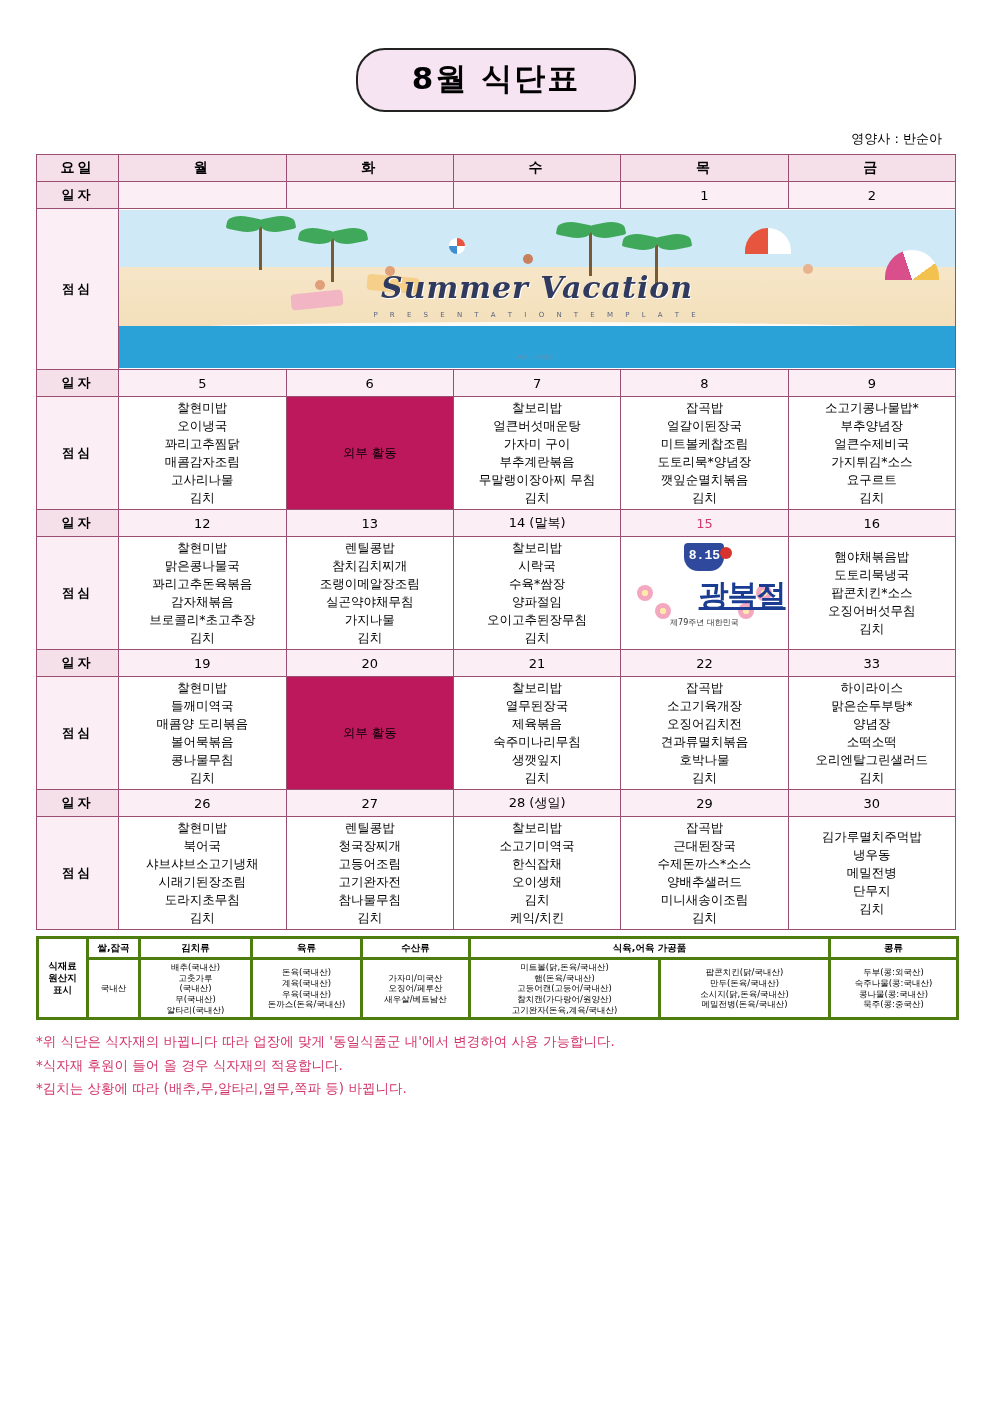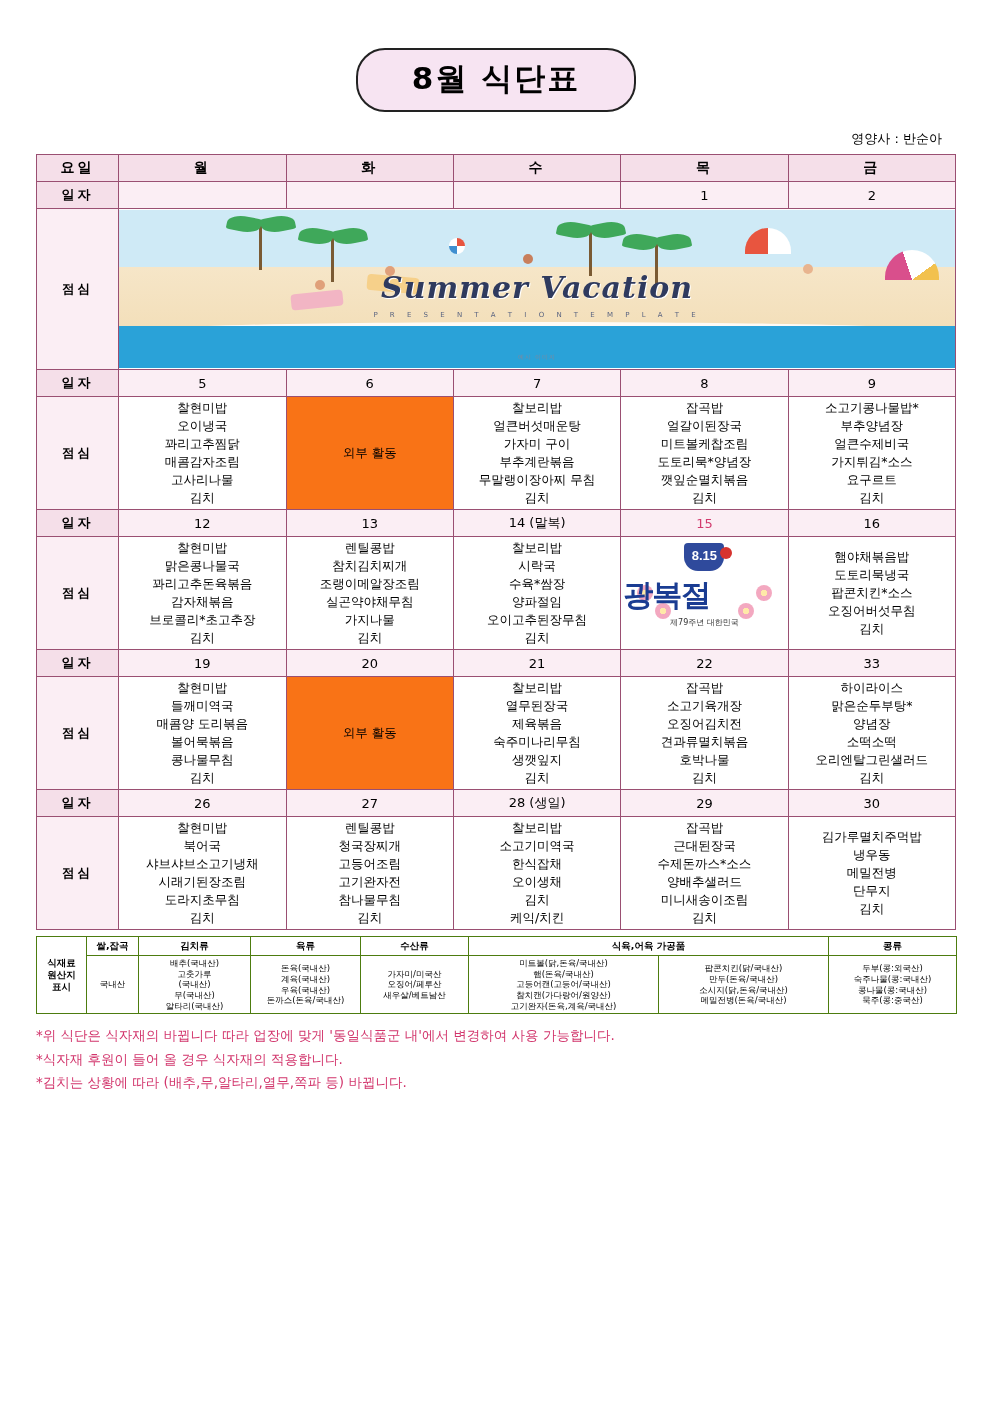"외부 활동" td.meal.outside { background: #f97316 -> #be185d }
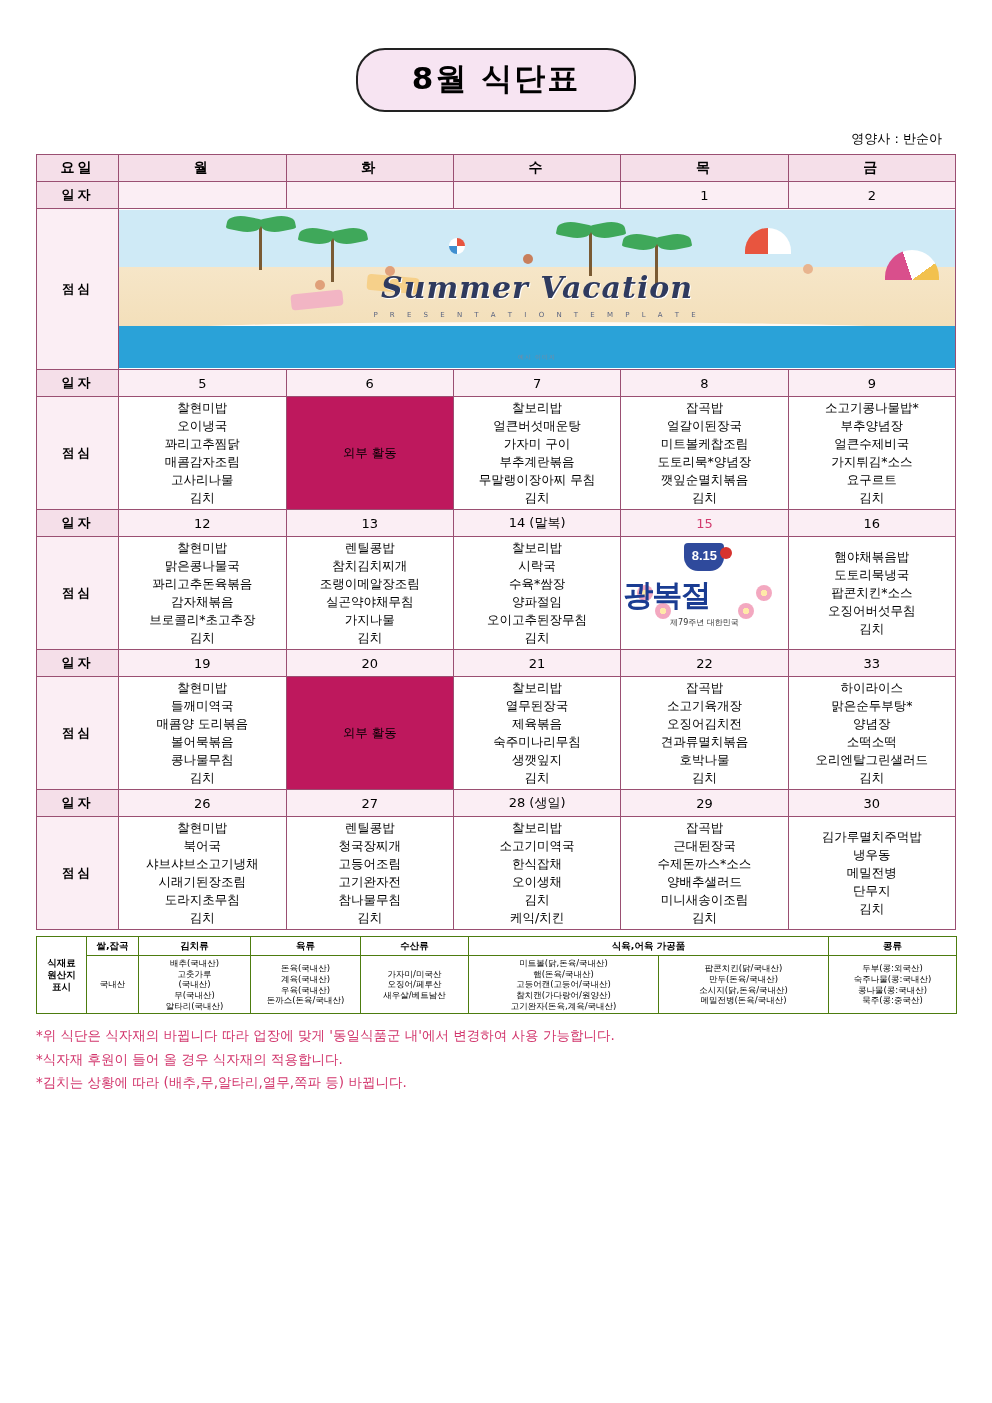"8.15" .emblem .badge { font-family: Liberation Sans, sans-serif -> Liberation Mono, monospace }
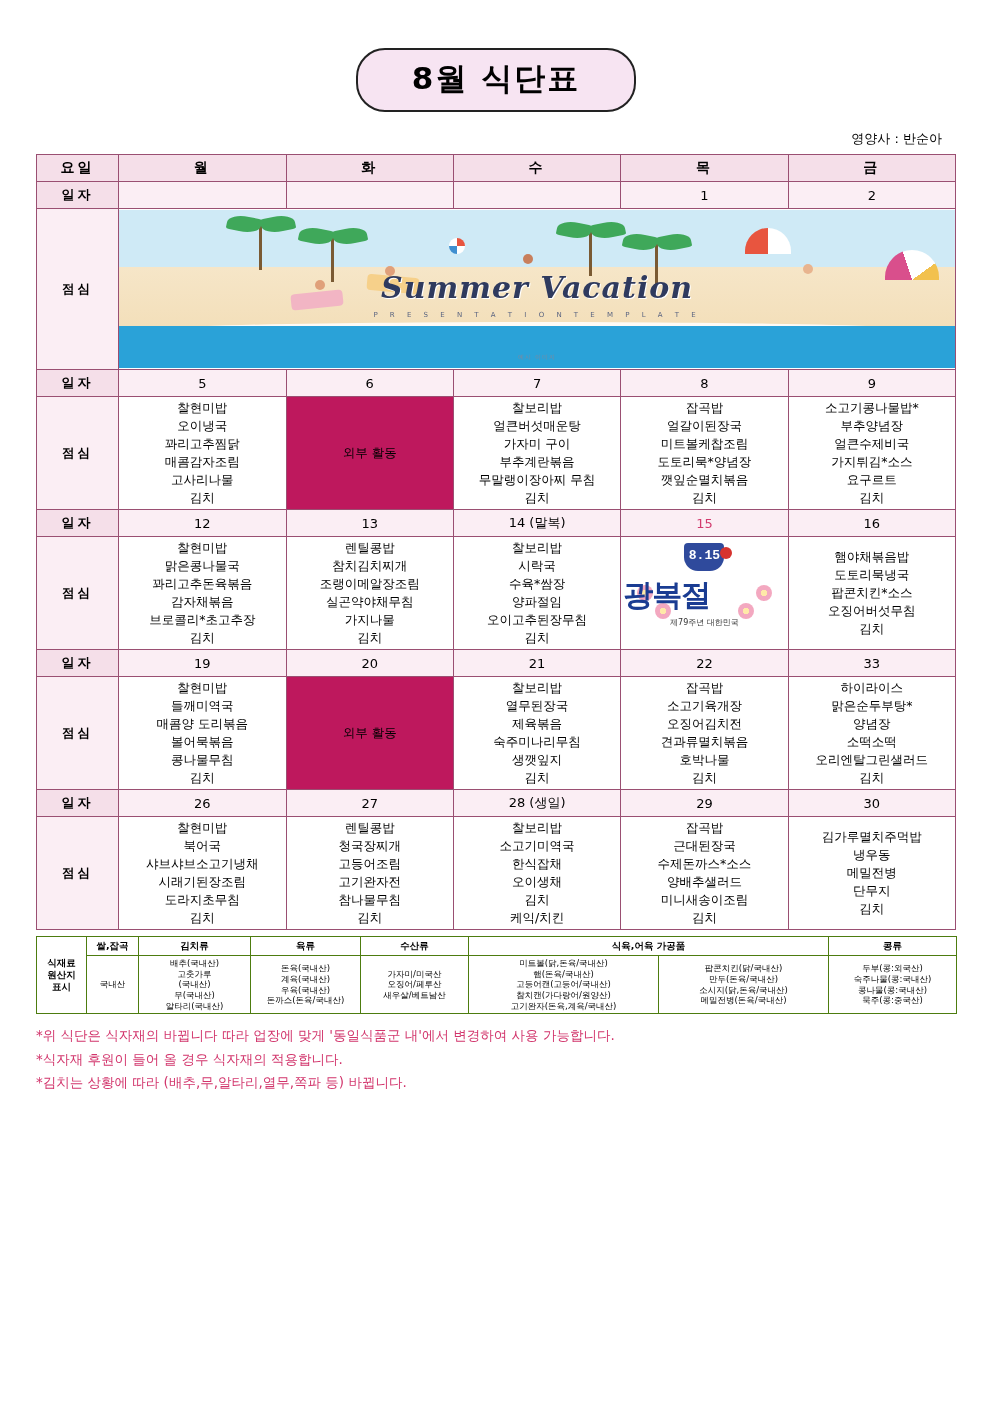"광복절" .emblem .word { right: 8px -> 0; text-align: left -> right; text-decoration: none -> underline }
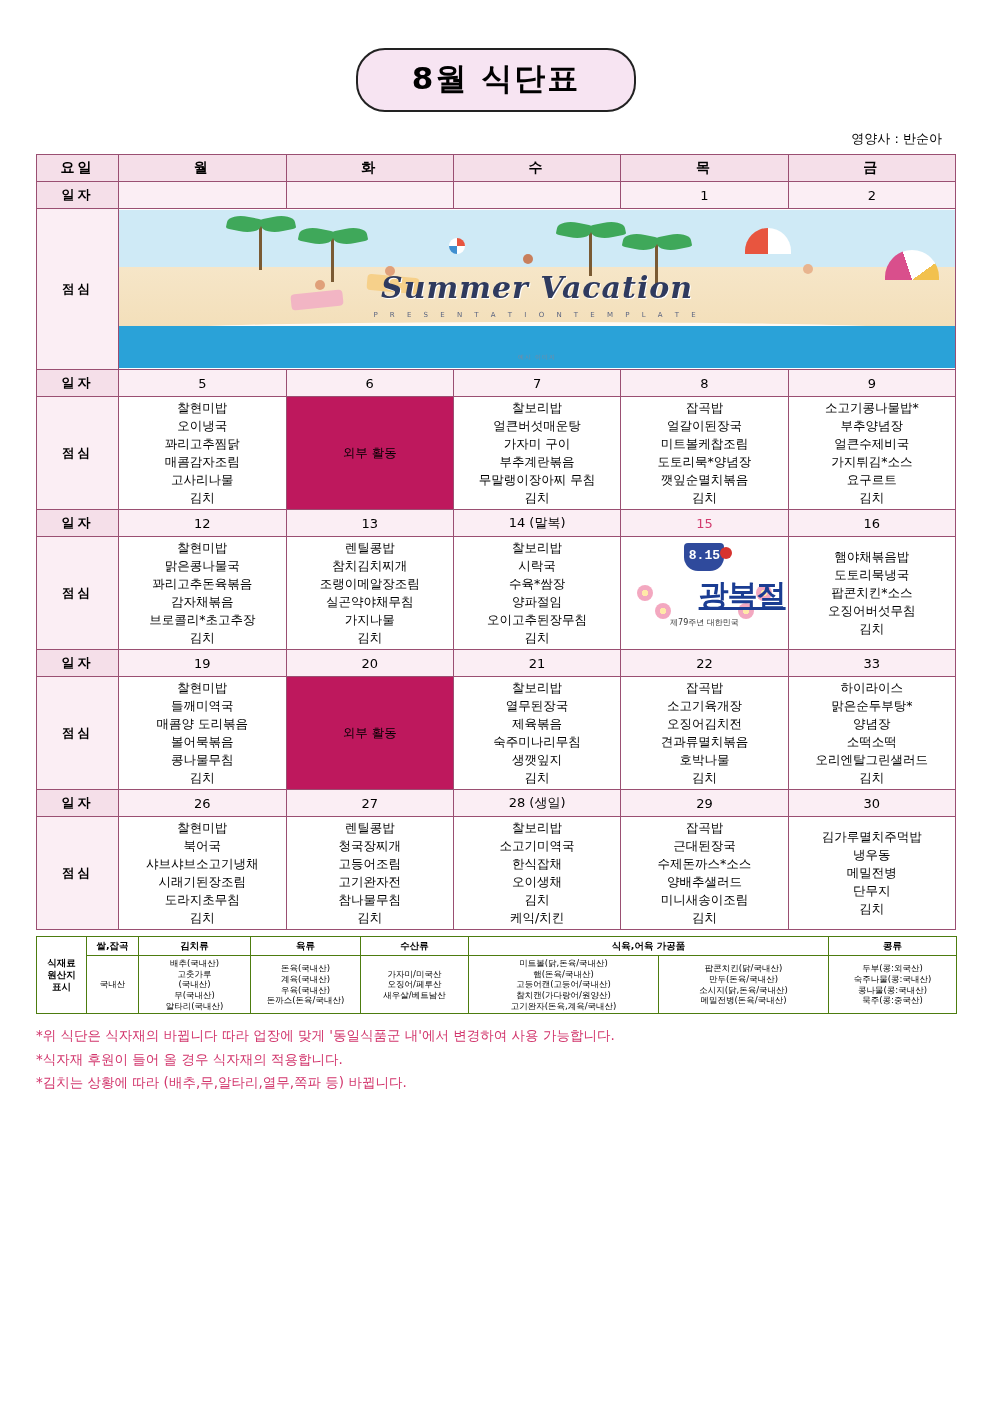"쌀,잡곡" table.origin td { border: 1px solid #4d7c0f -> 3px solid #4d7c0f }
